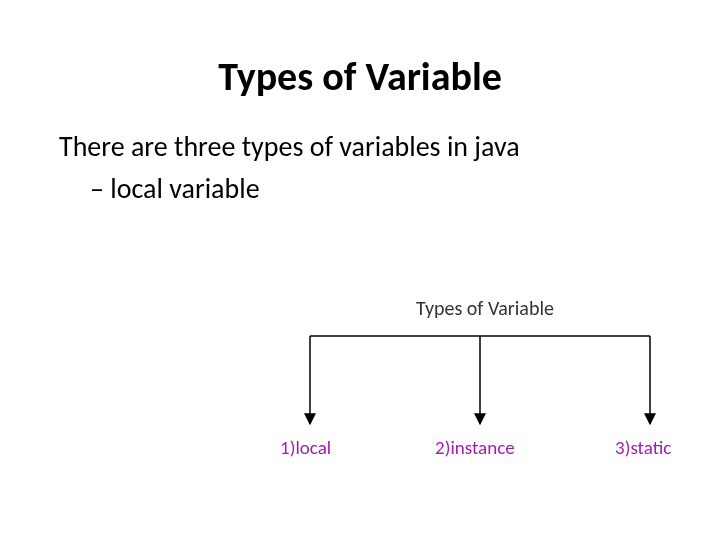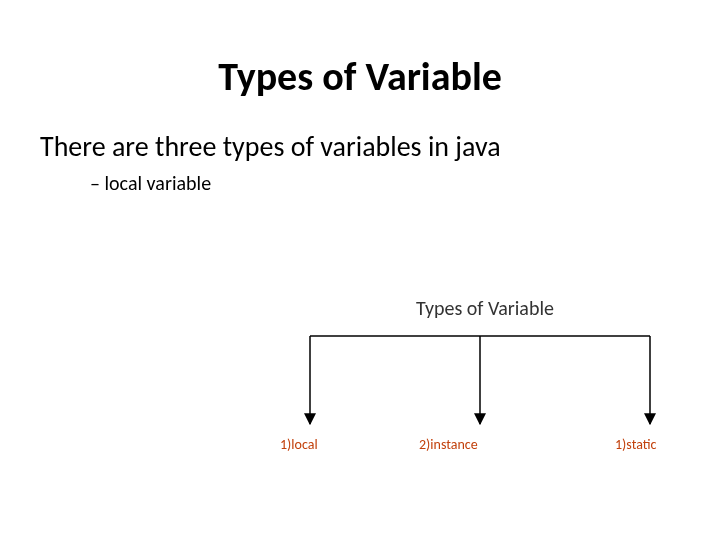"There are three types of" .intro { padding: 28px 40px 6px 40px -> 28px 40px 6px 59px }
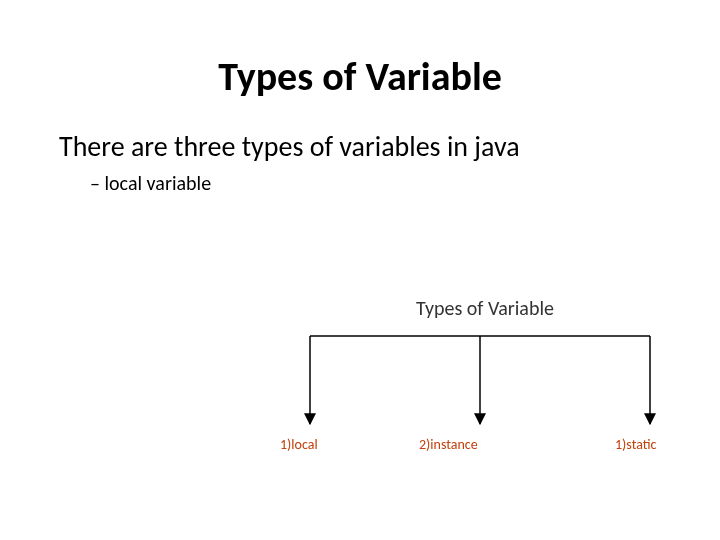"local variable" .bullets { font-size: 20px -> 28px }
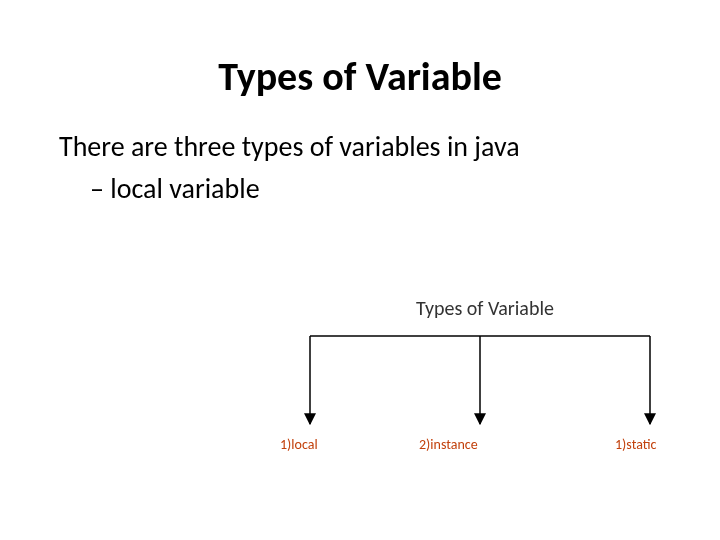"1)local" .diag-label { color: #c2410c -> #a21caf; font-size: 14px -> 19px }
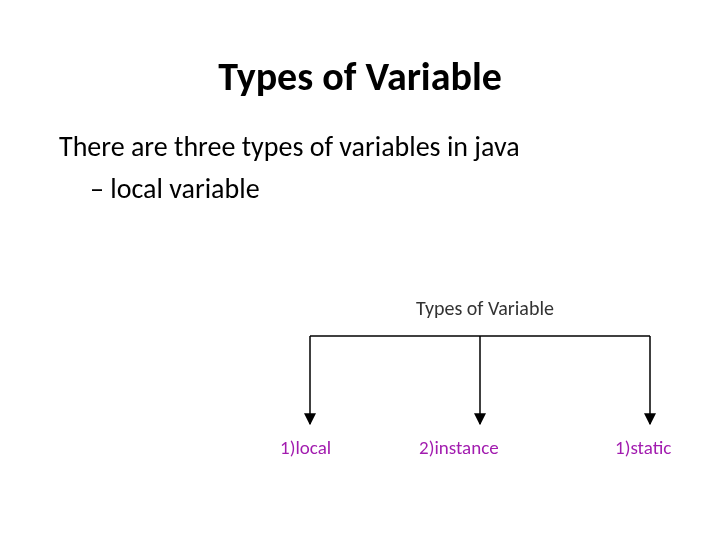"2)instance" .d2 { left: 139px -> 155px }
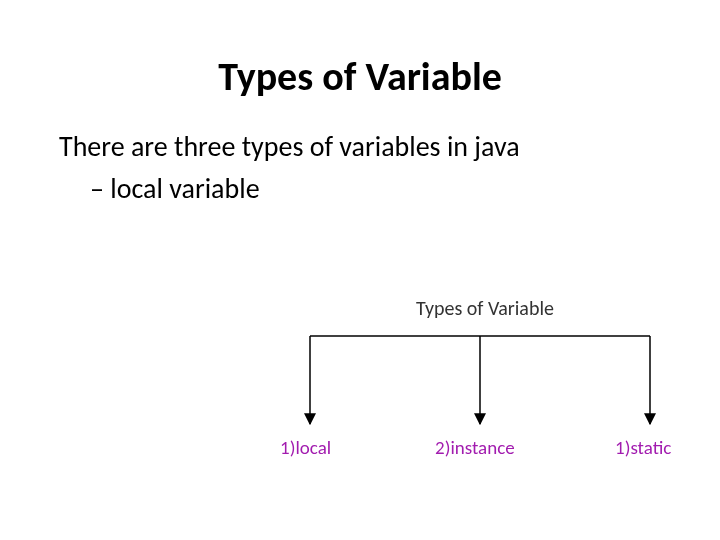"1)static" div.diag-label { text: 1 -> 3 }
